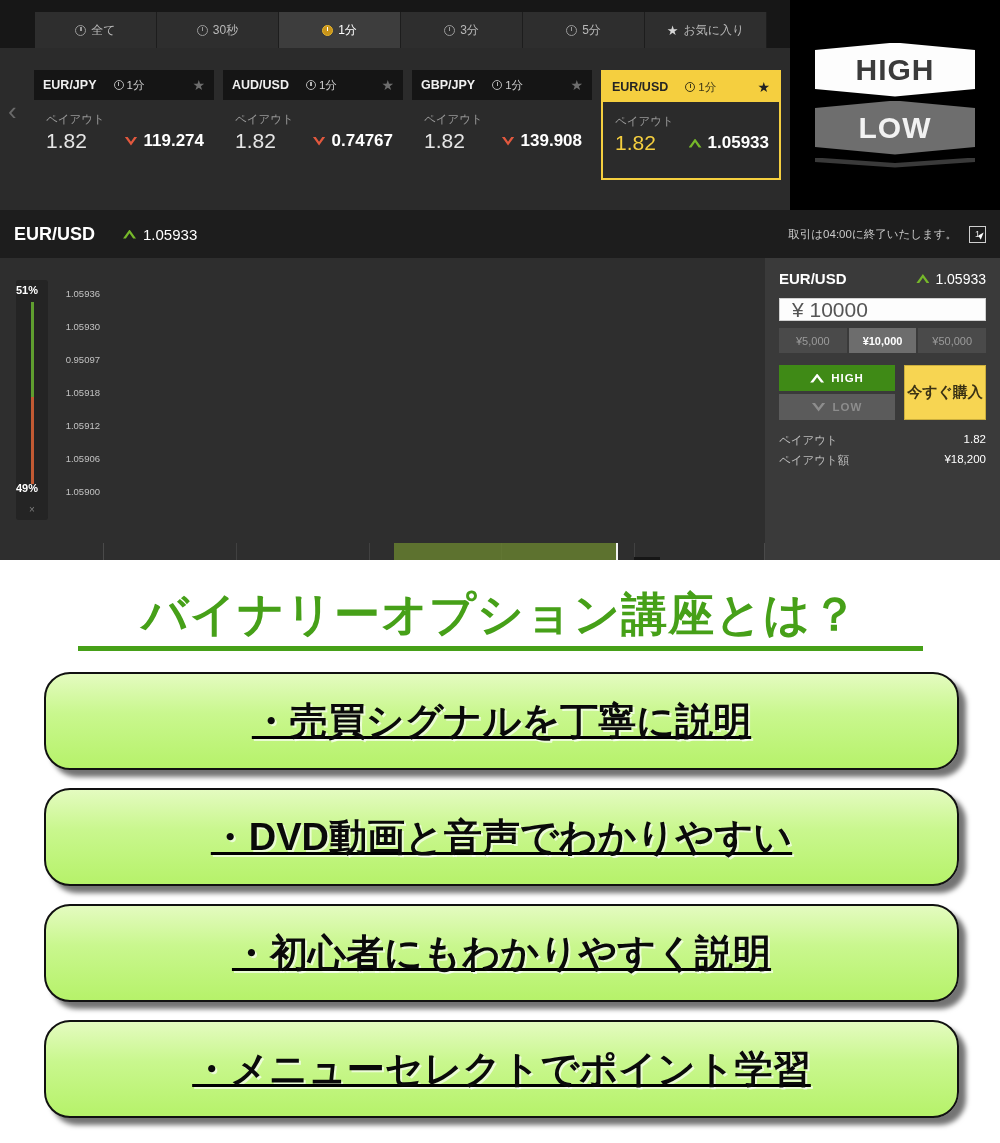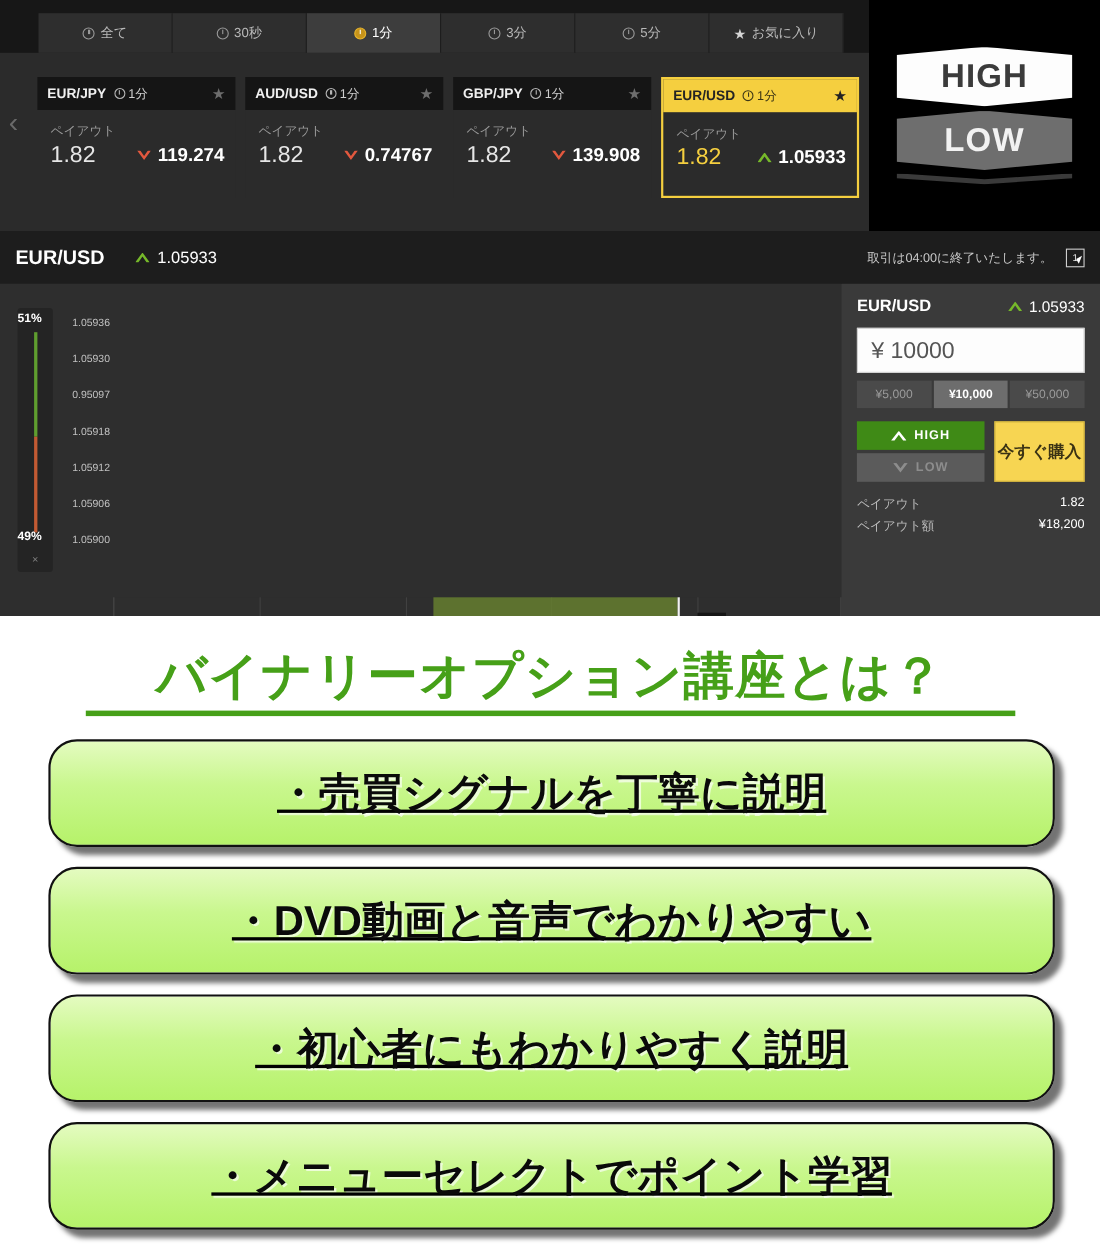"EUR/JPY" .card .chead { gap: 7px -> 17px }
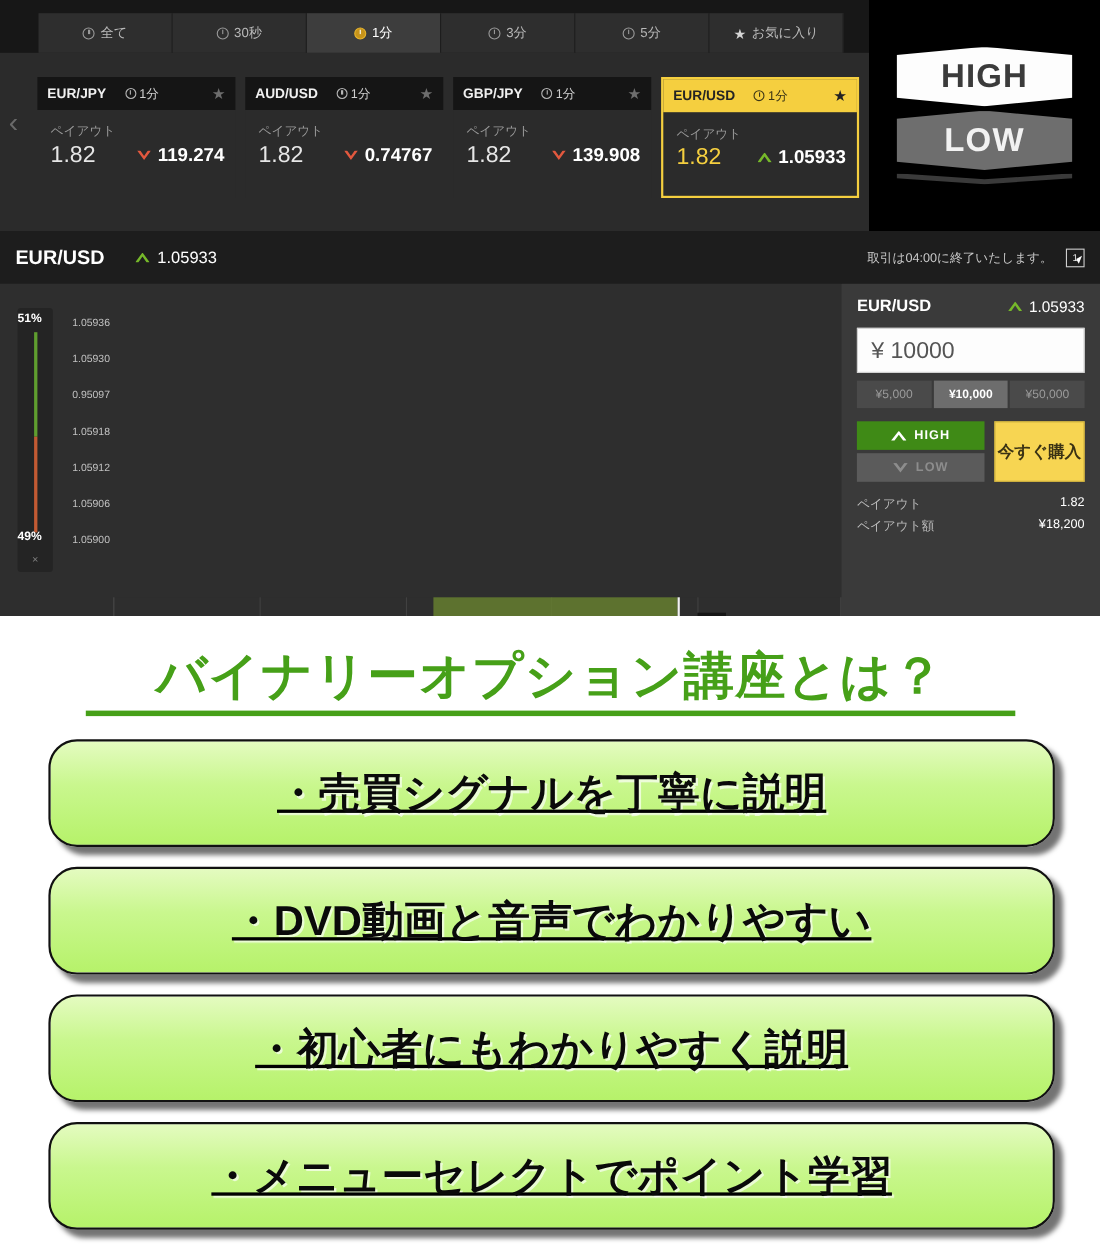"¥ 10000" .amount { height: 41px -> 23px }
